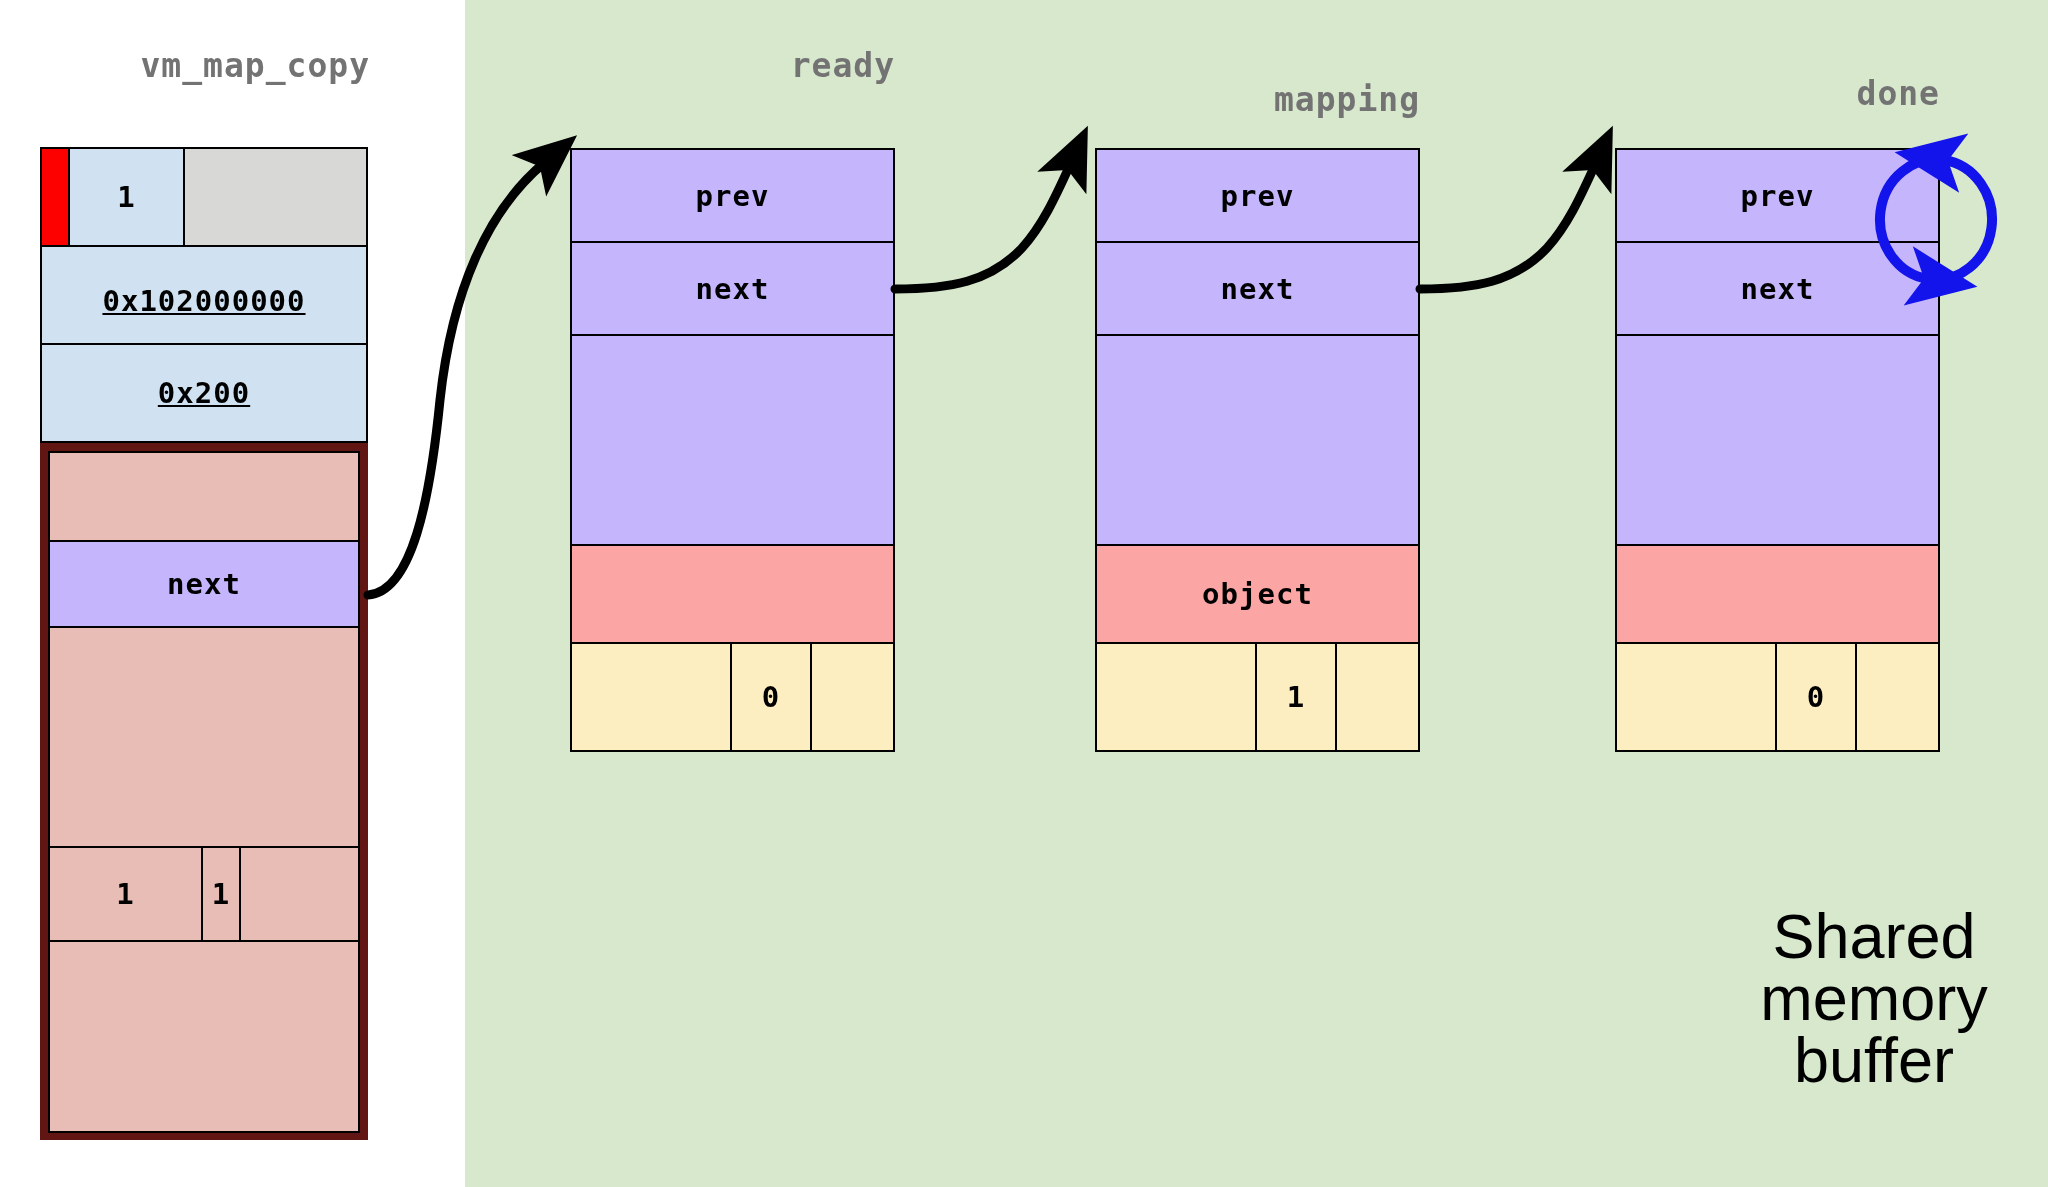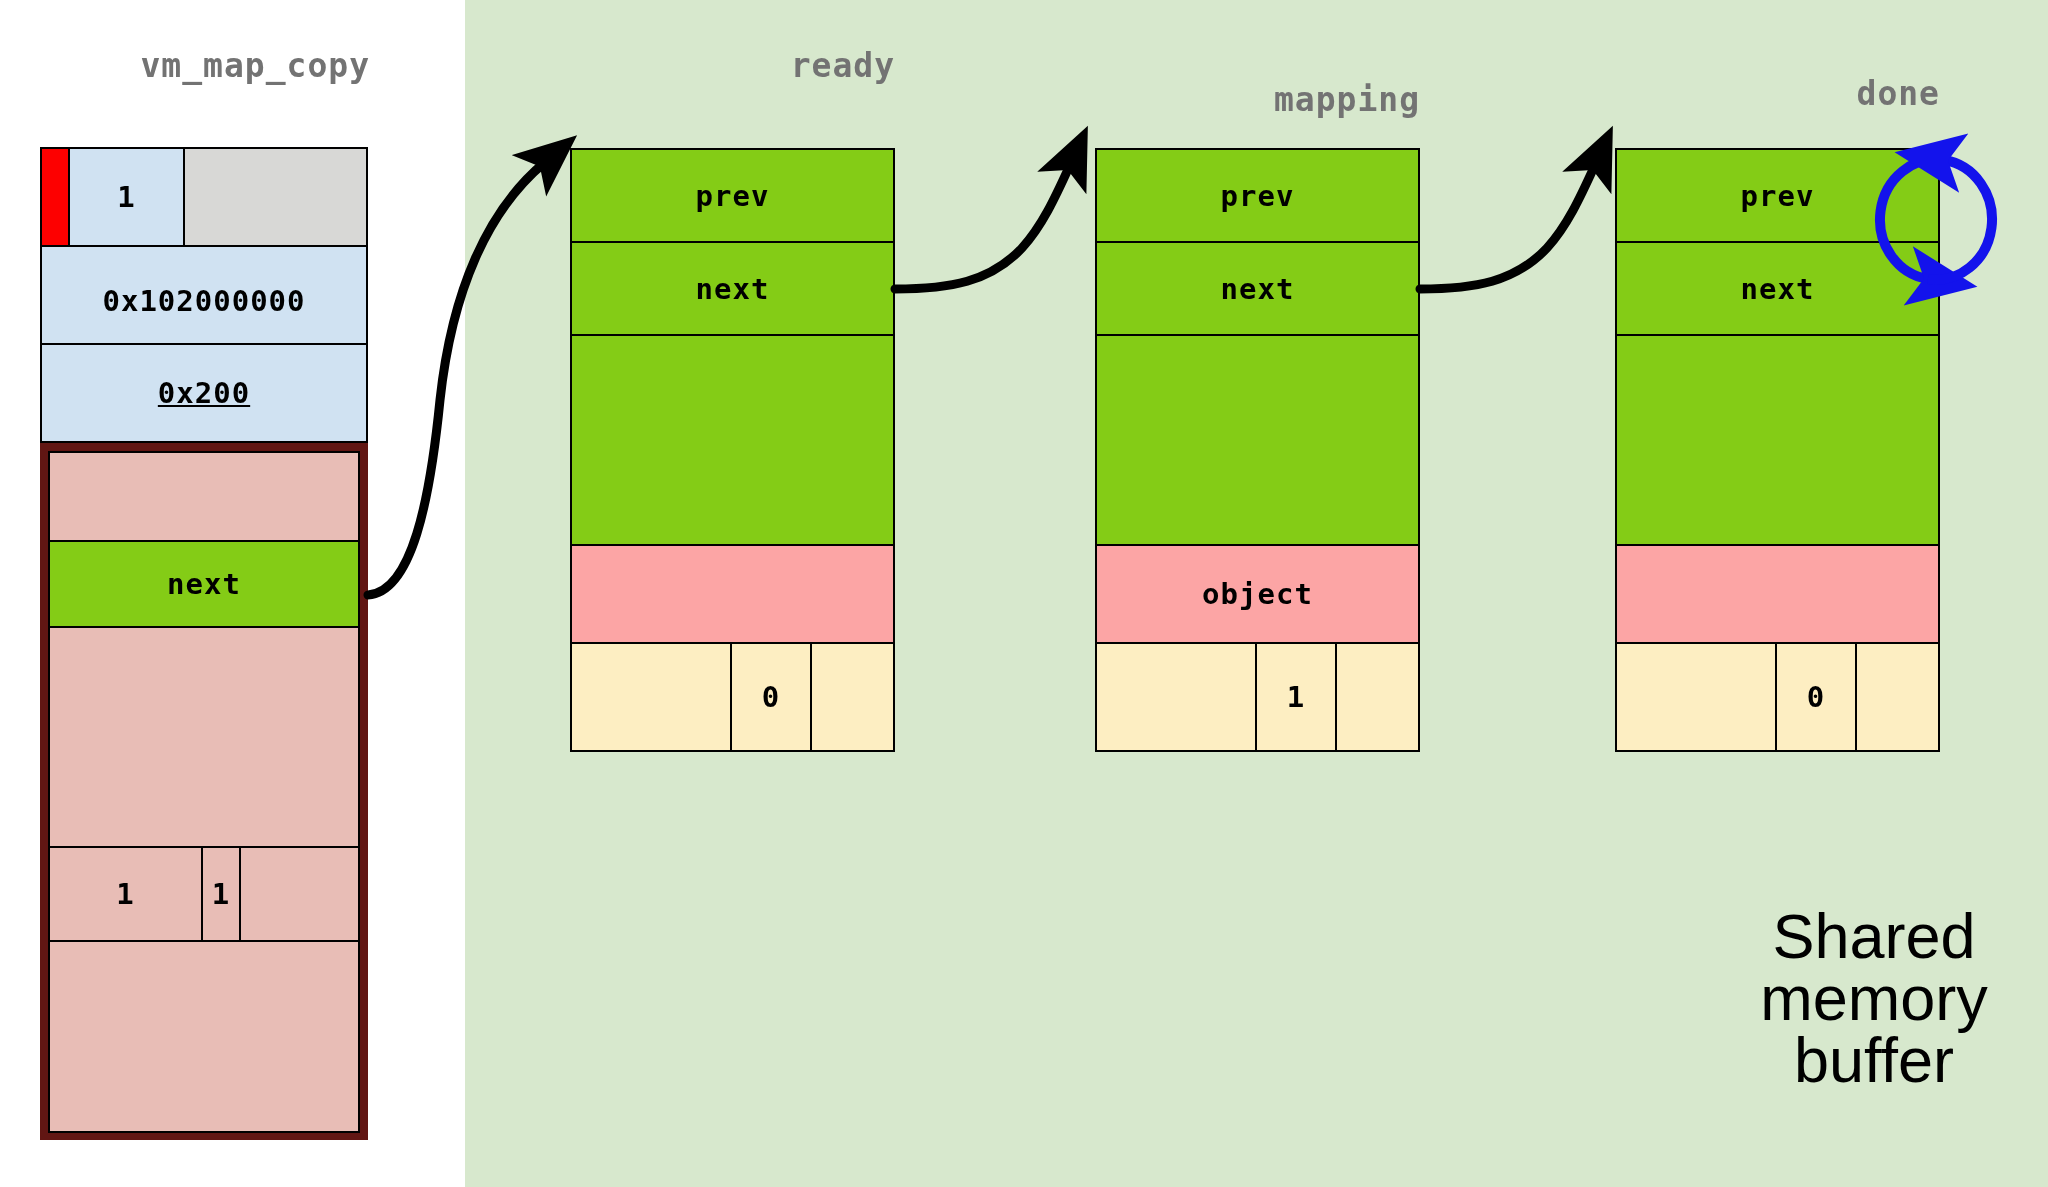"prev" .cream { background: #84cc16 -> #c4b5fd }
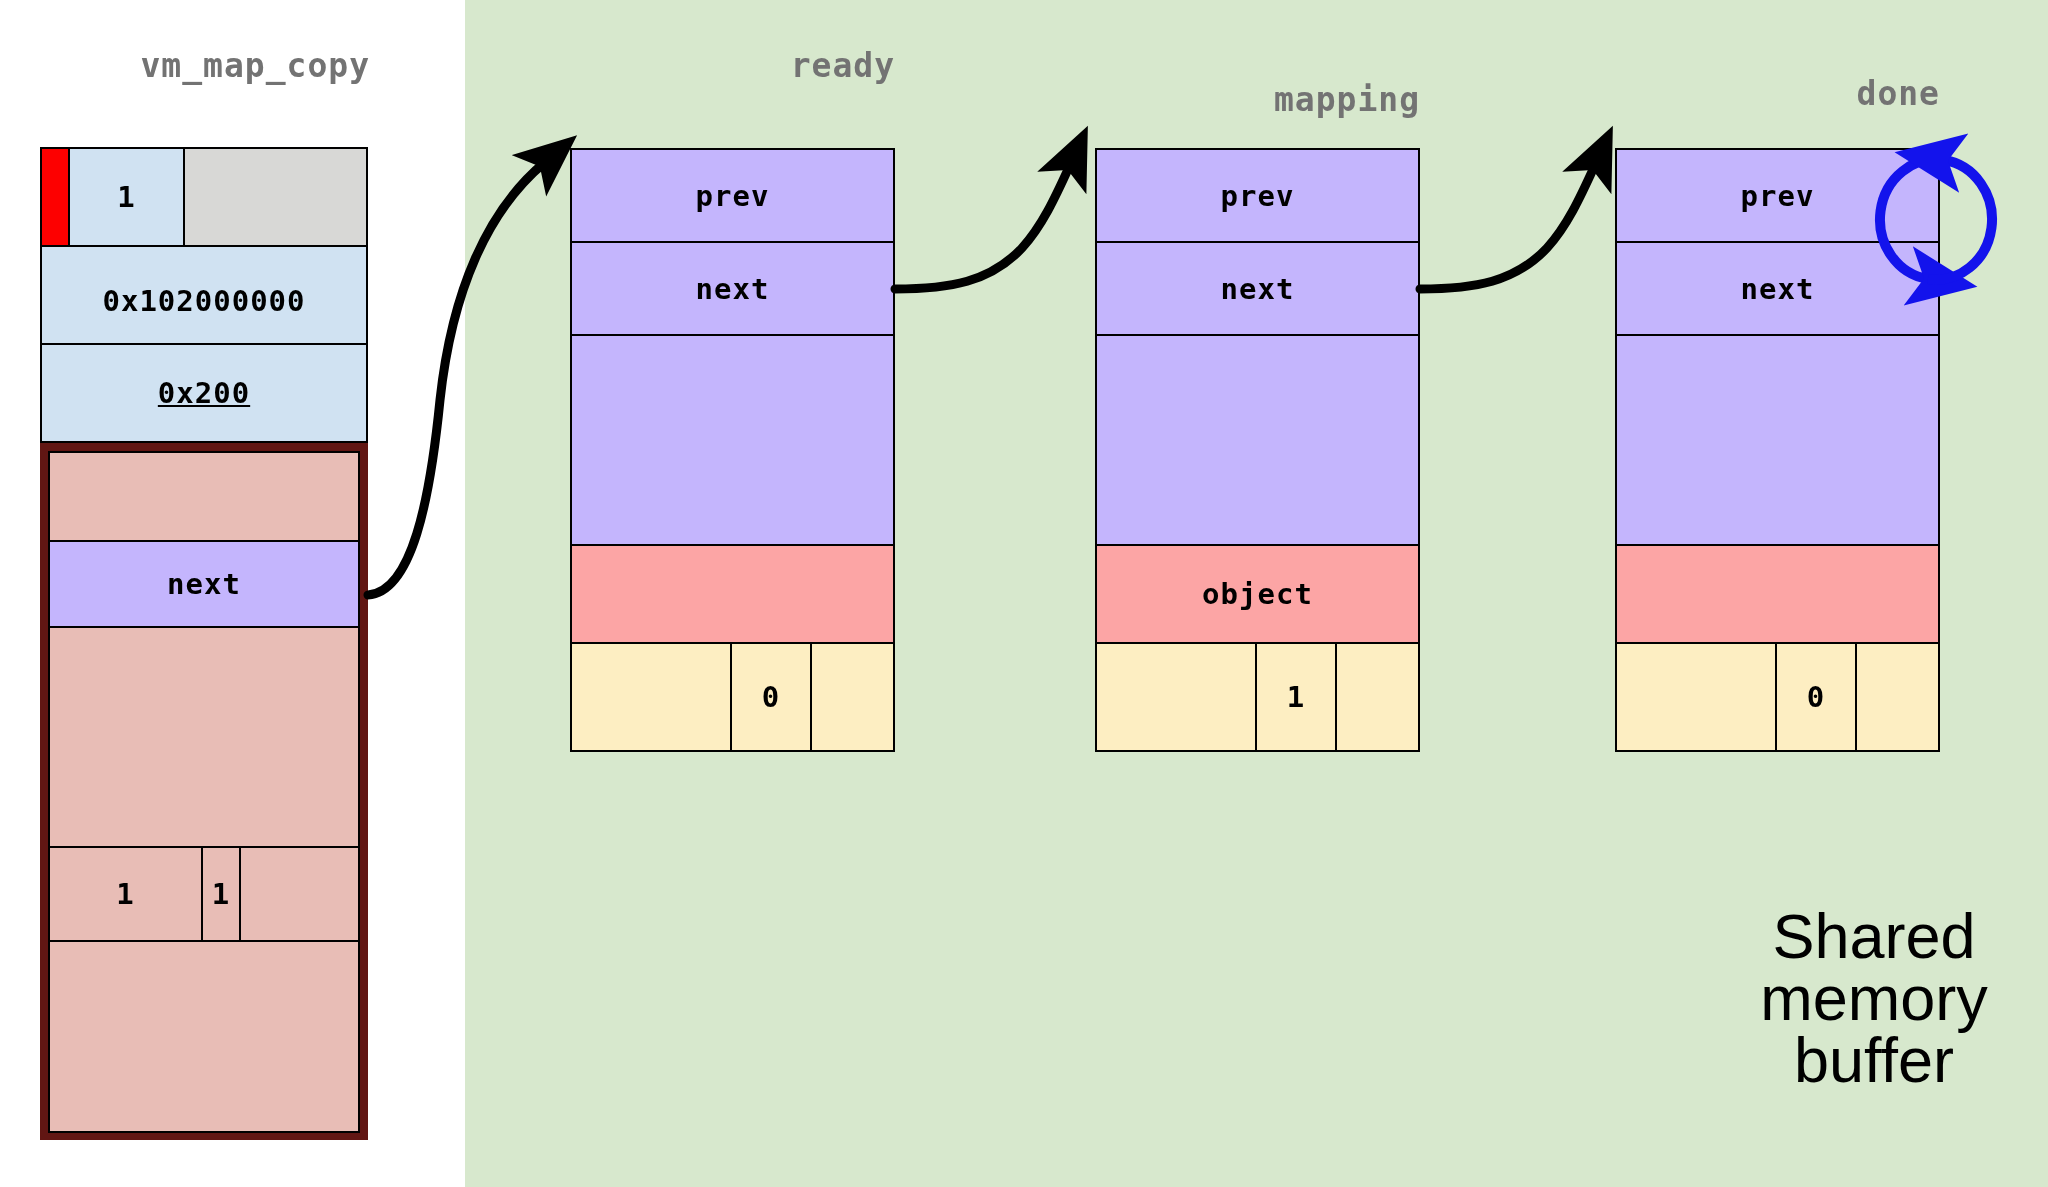"0x102000000" div.cell { text-decoration: none -> underline }
